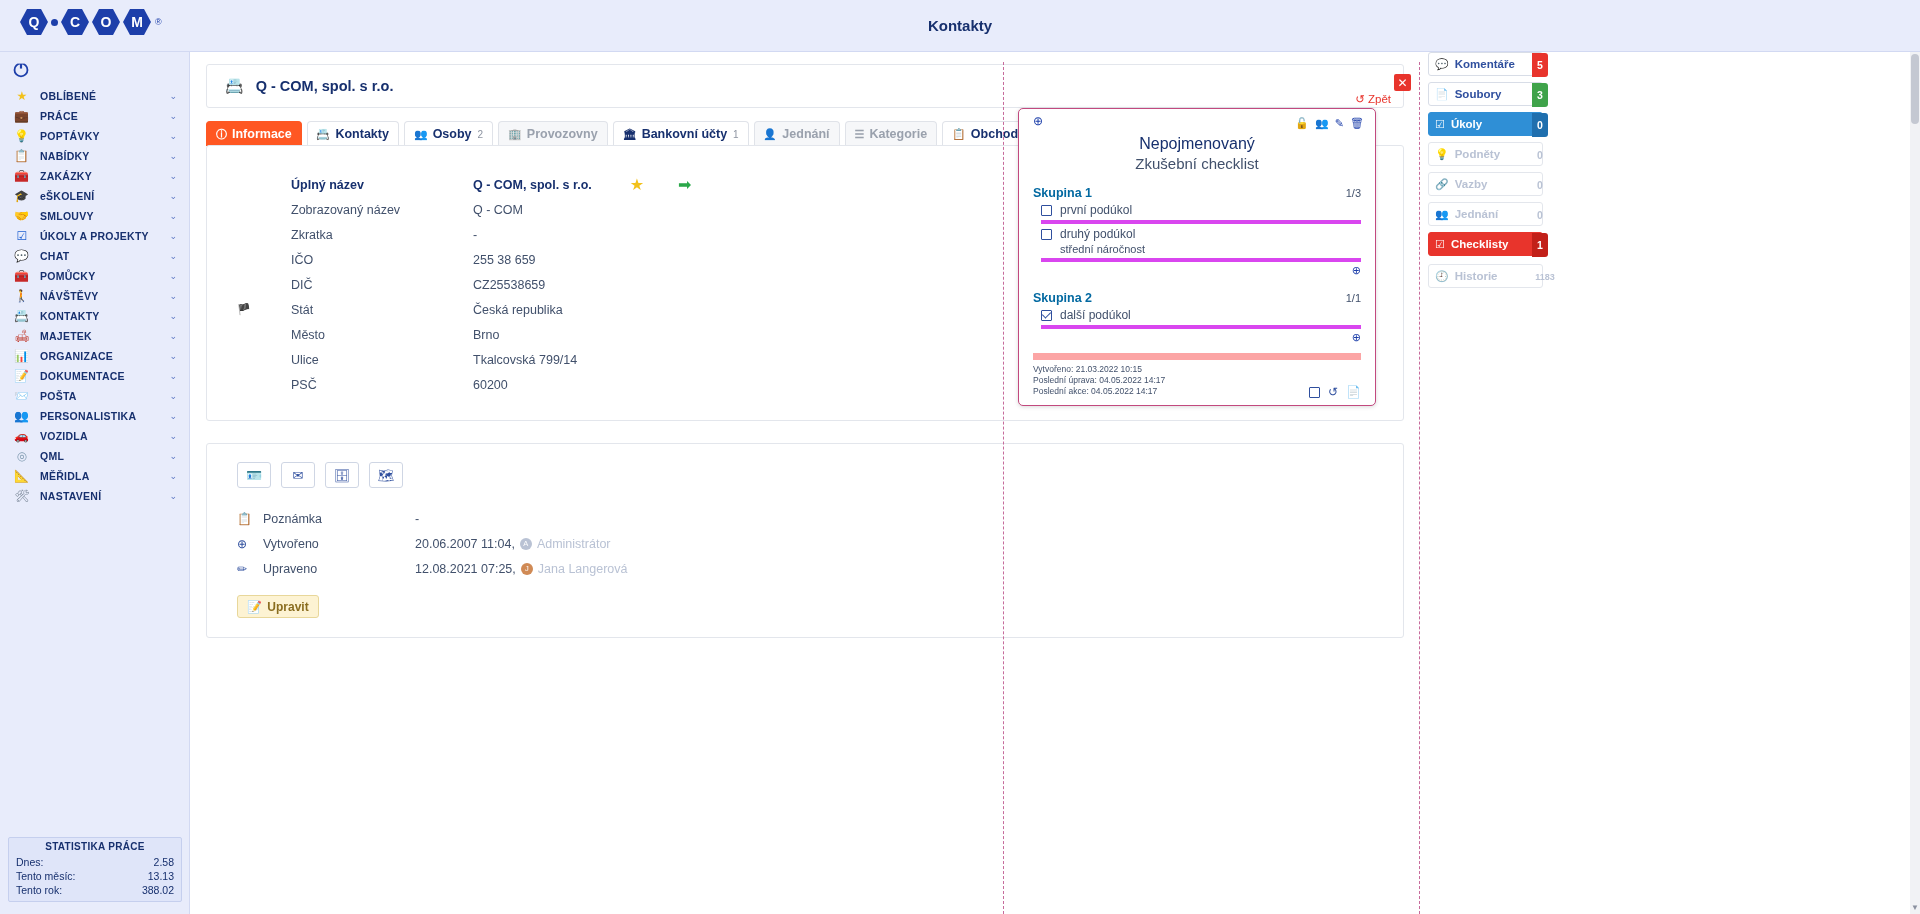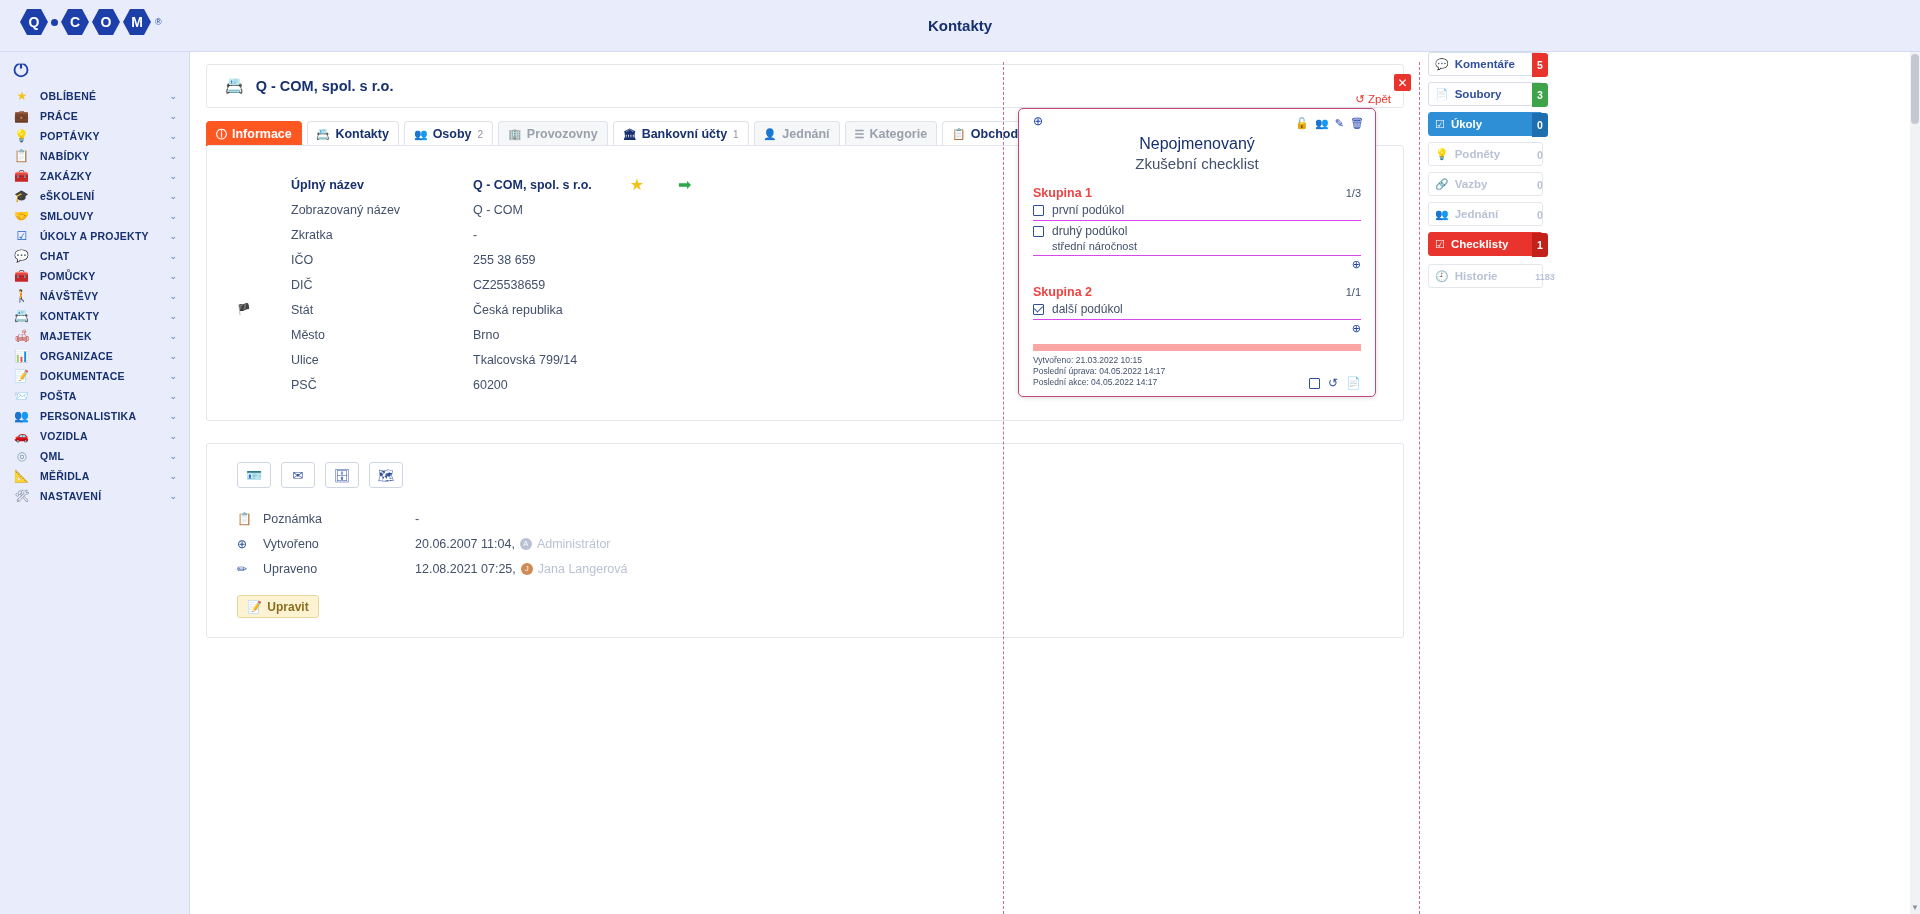"Skupina 1" .grp-nm { color: #ef4444 -> #0369a1 }
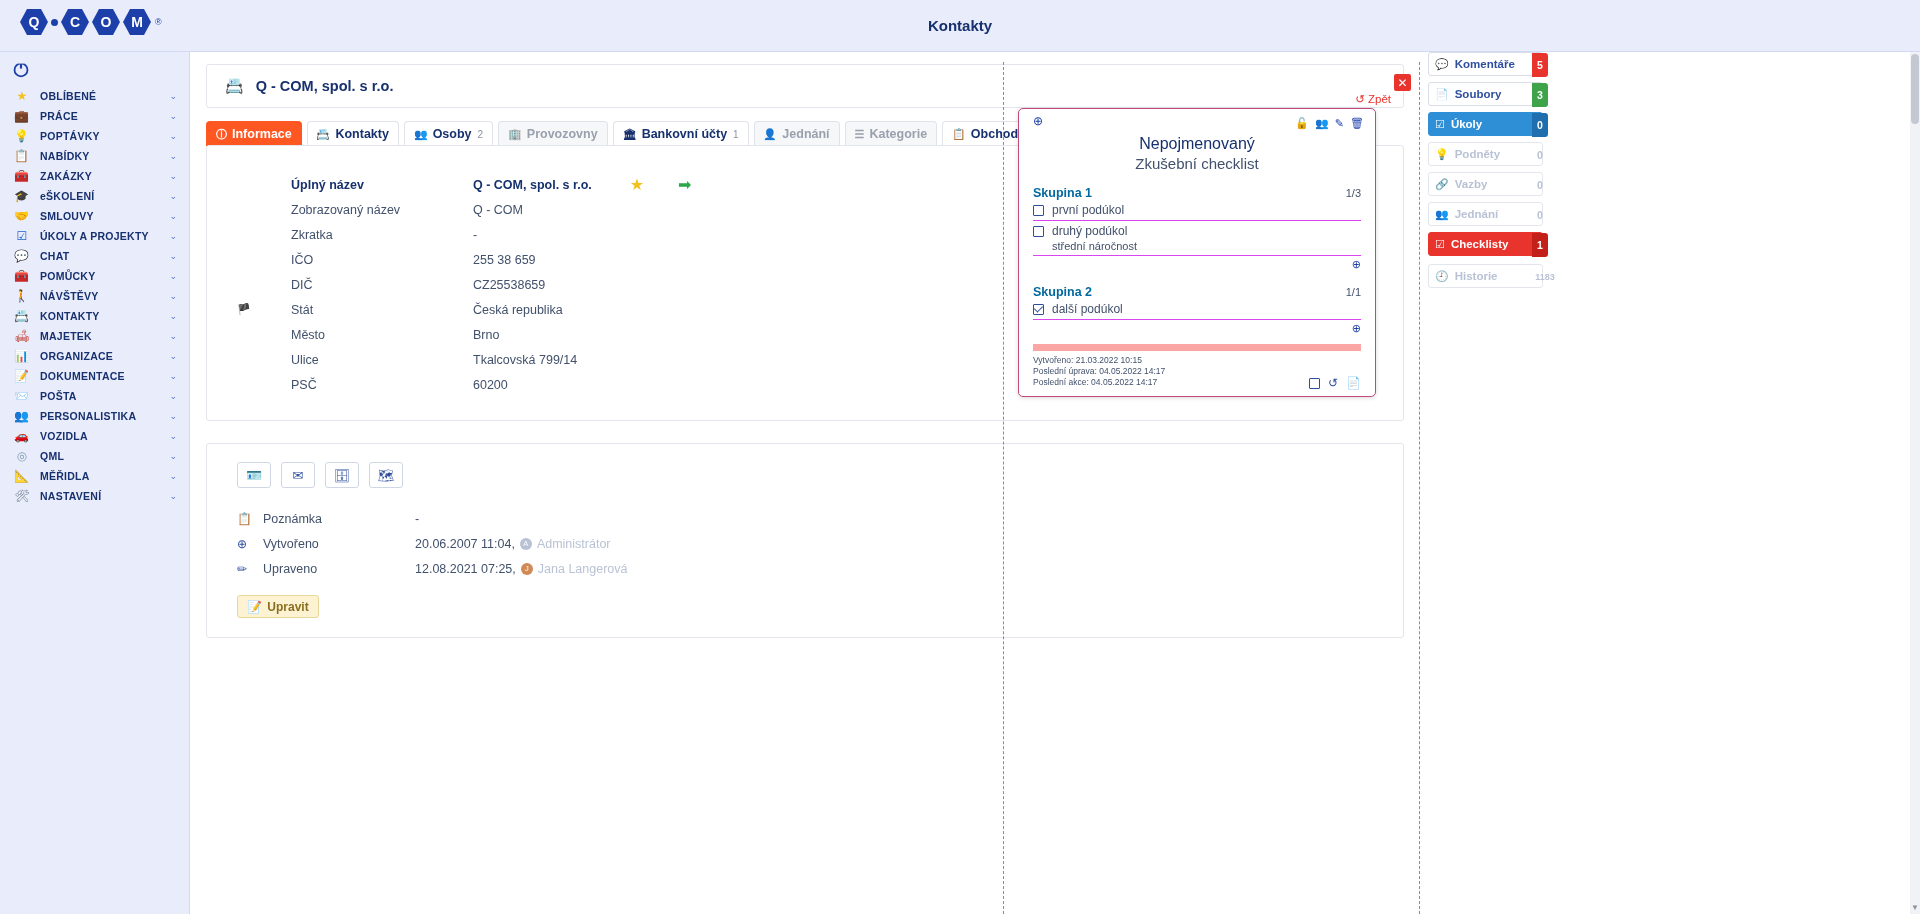"první podúkol" .task { border-bottom: 1px solid #d946ef -> 4px solid #d946ef; margin-left: none -> 8px }
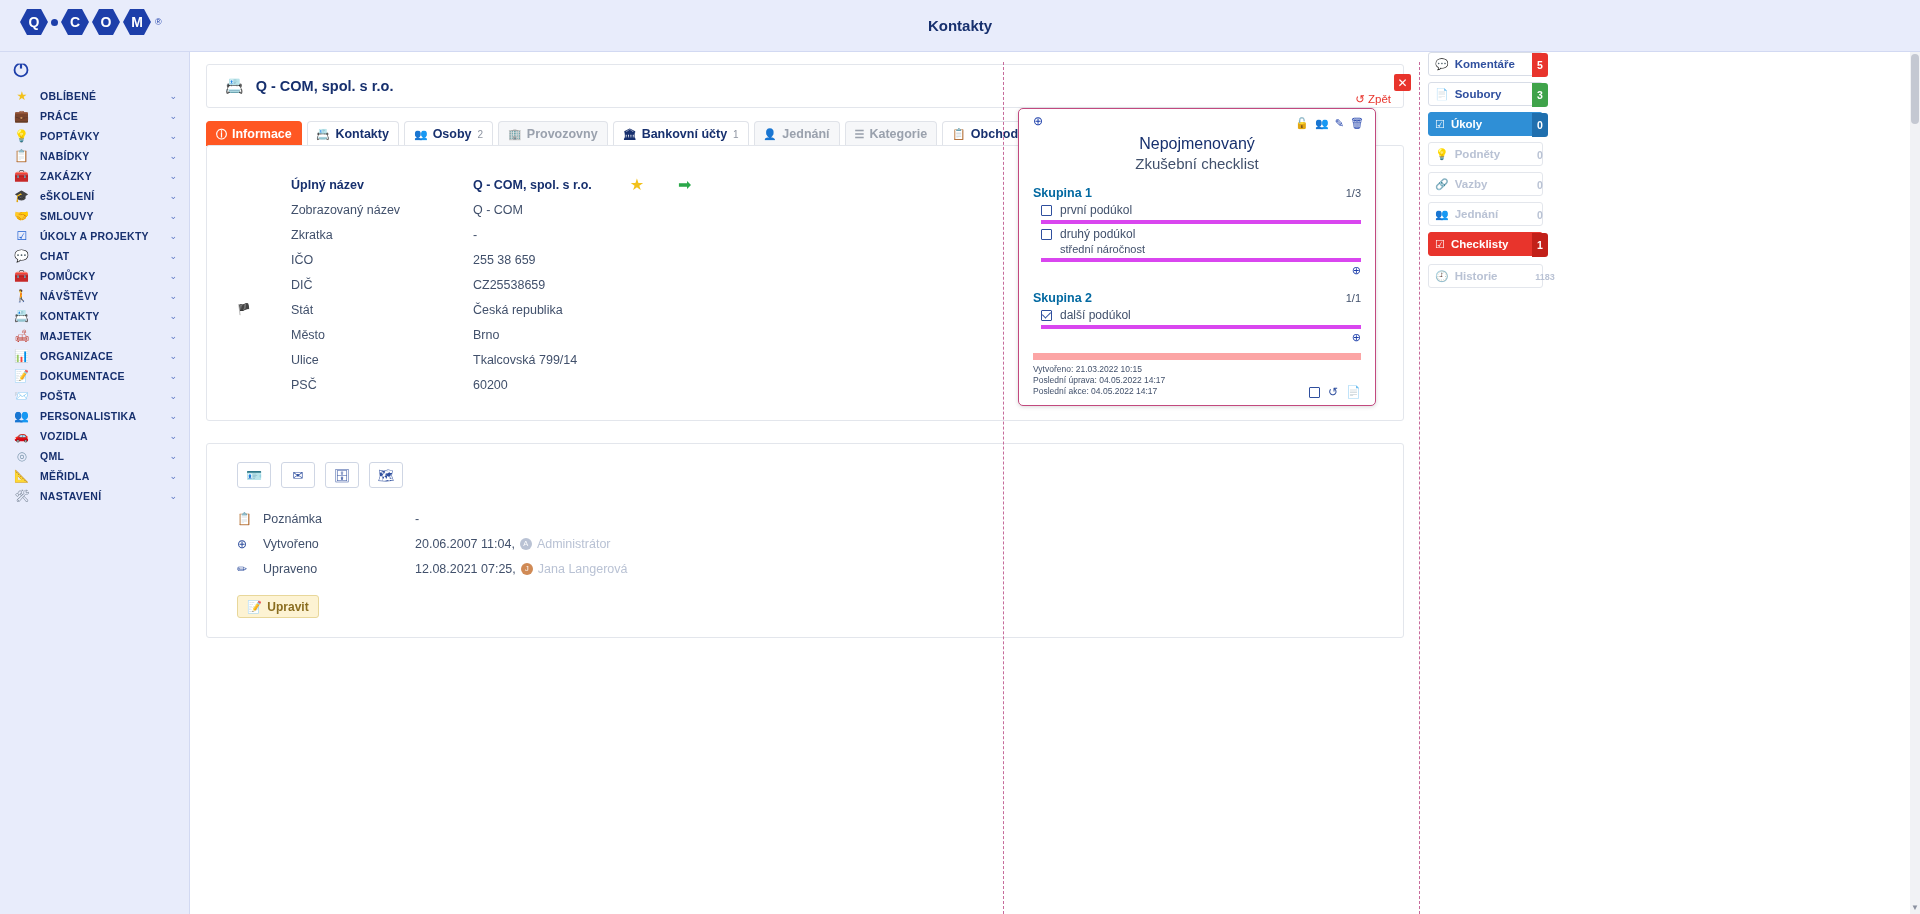"STATISTIKA PRÁCE" div { html: none -> <div> <div>STATISTIKA PRÁCE</div> <div> <div> <span>Dnes:</span> <span>2.58</span> </div> <div> <span>Tento měsíc:</span> <span>13.13</span> </div> <div> <span>Tento rok:</span> <span>388.02</span> </div> </div> </div> }
